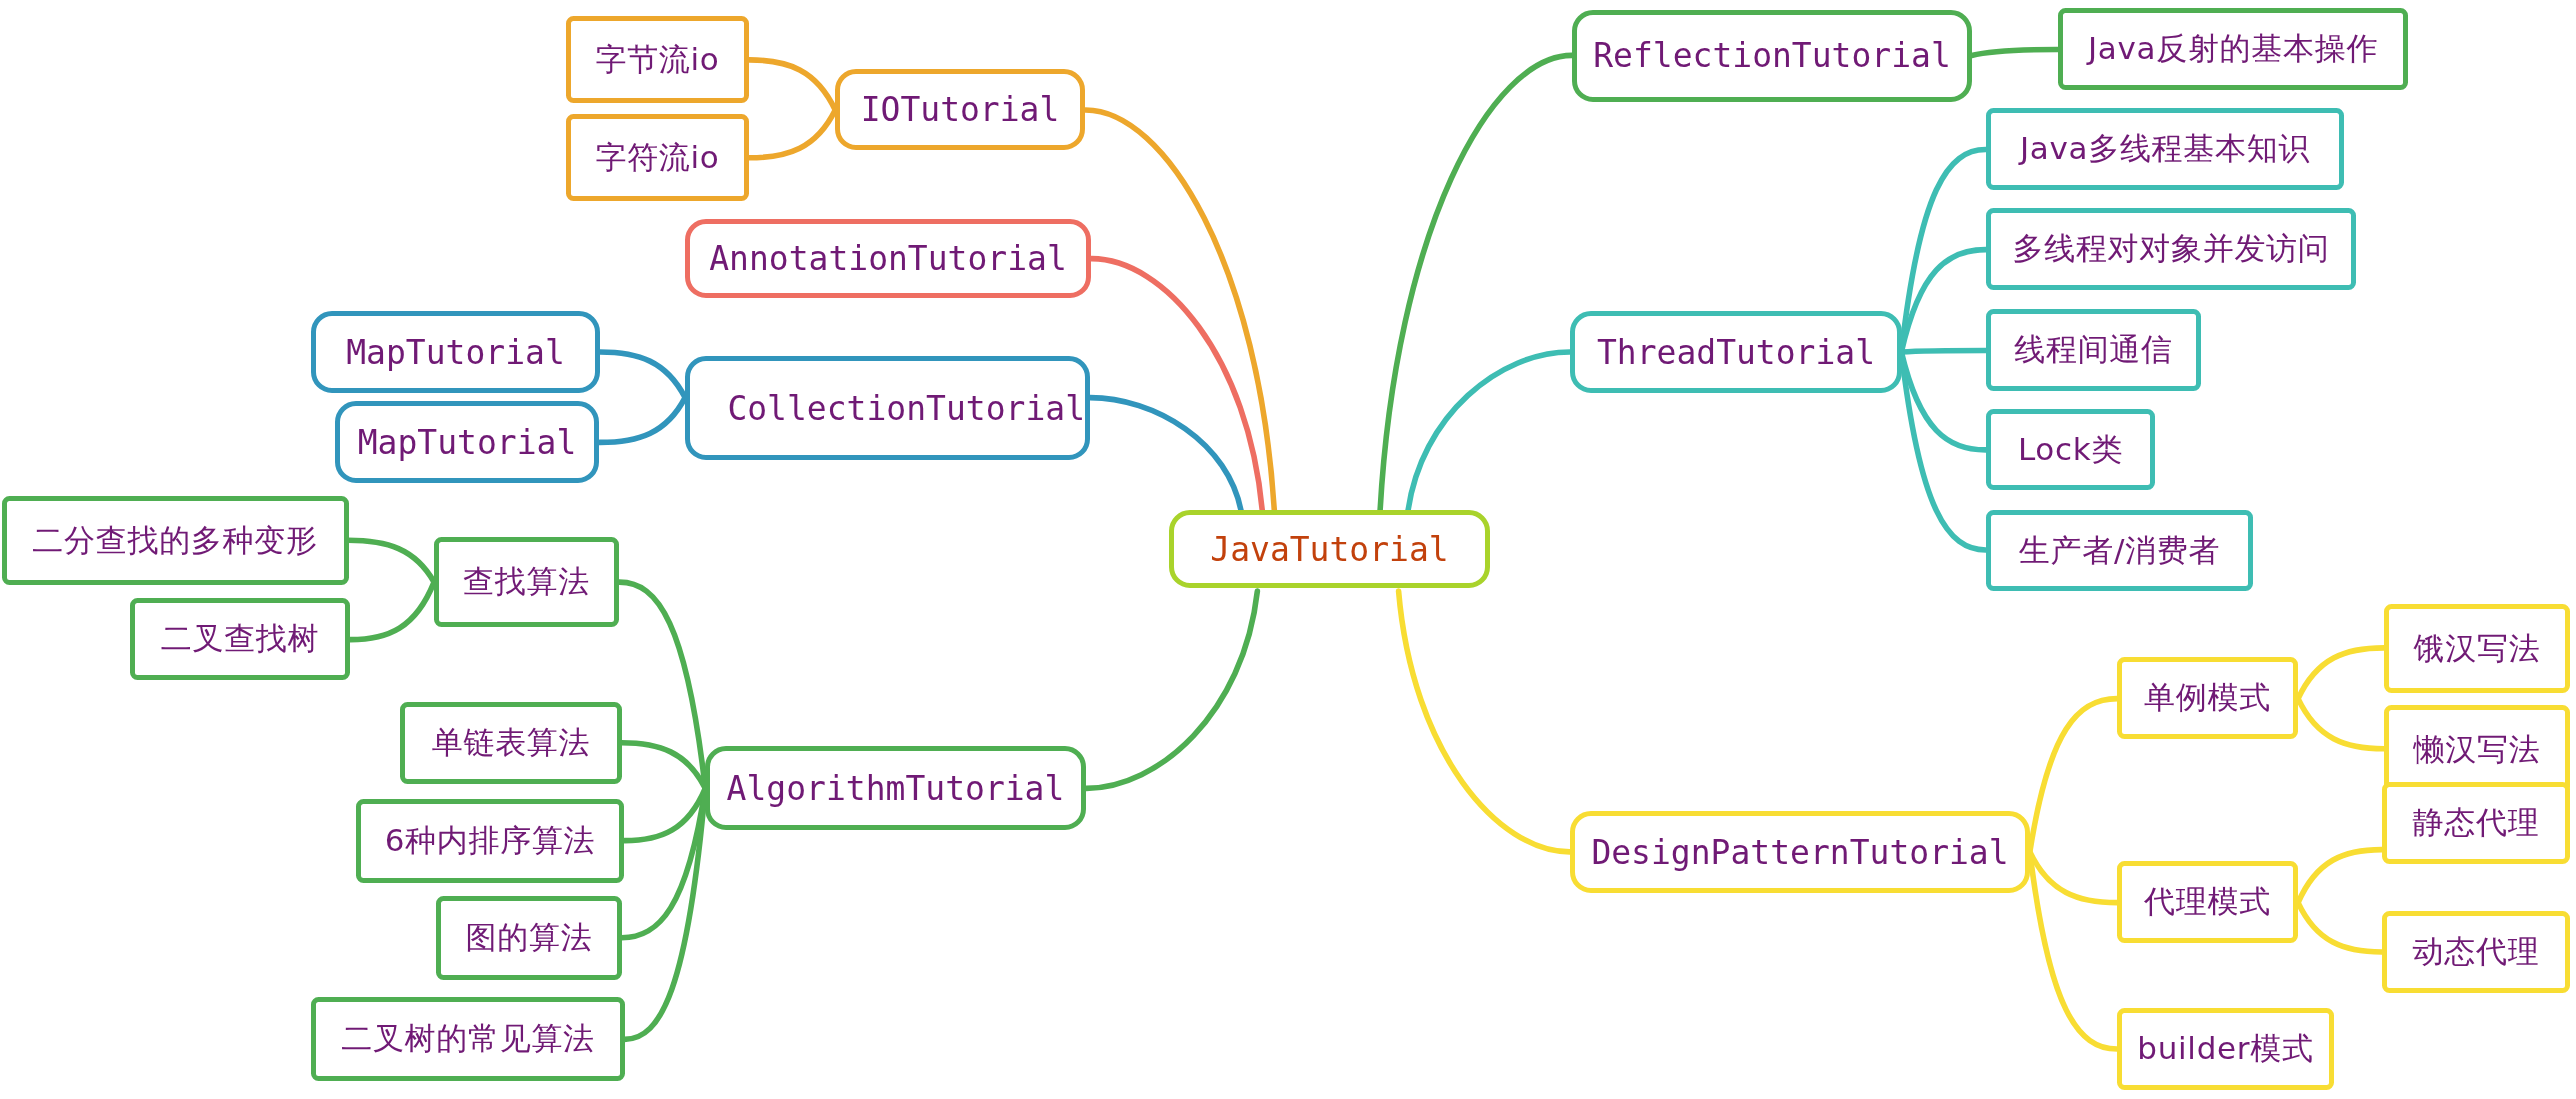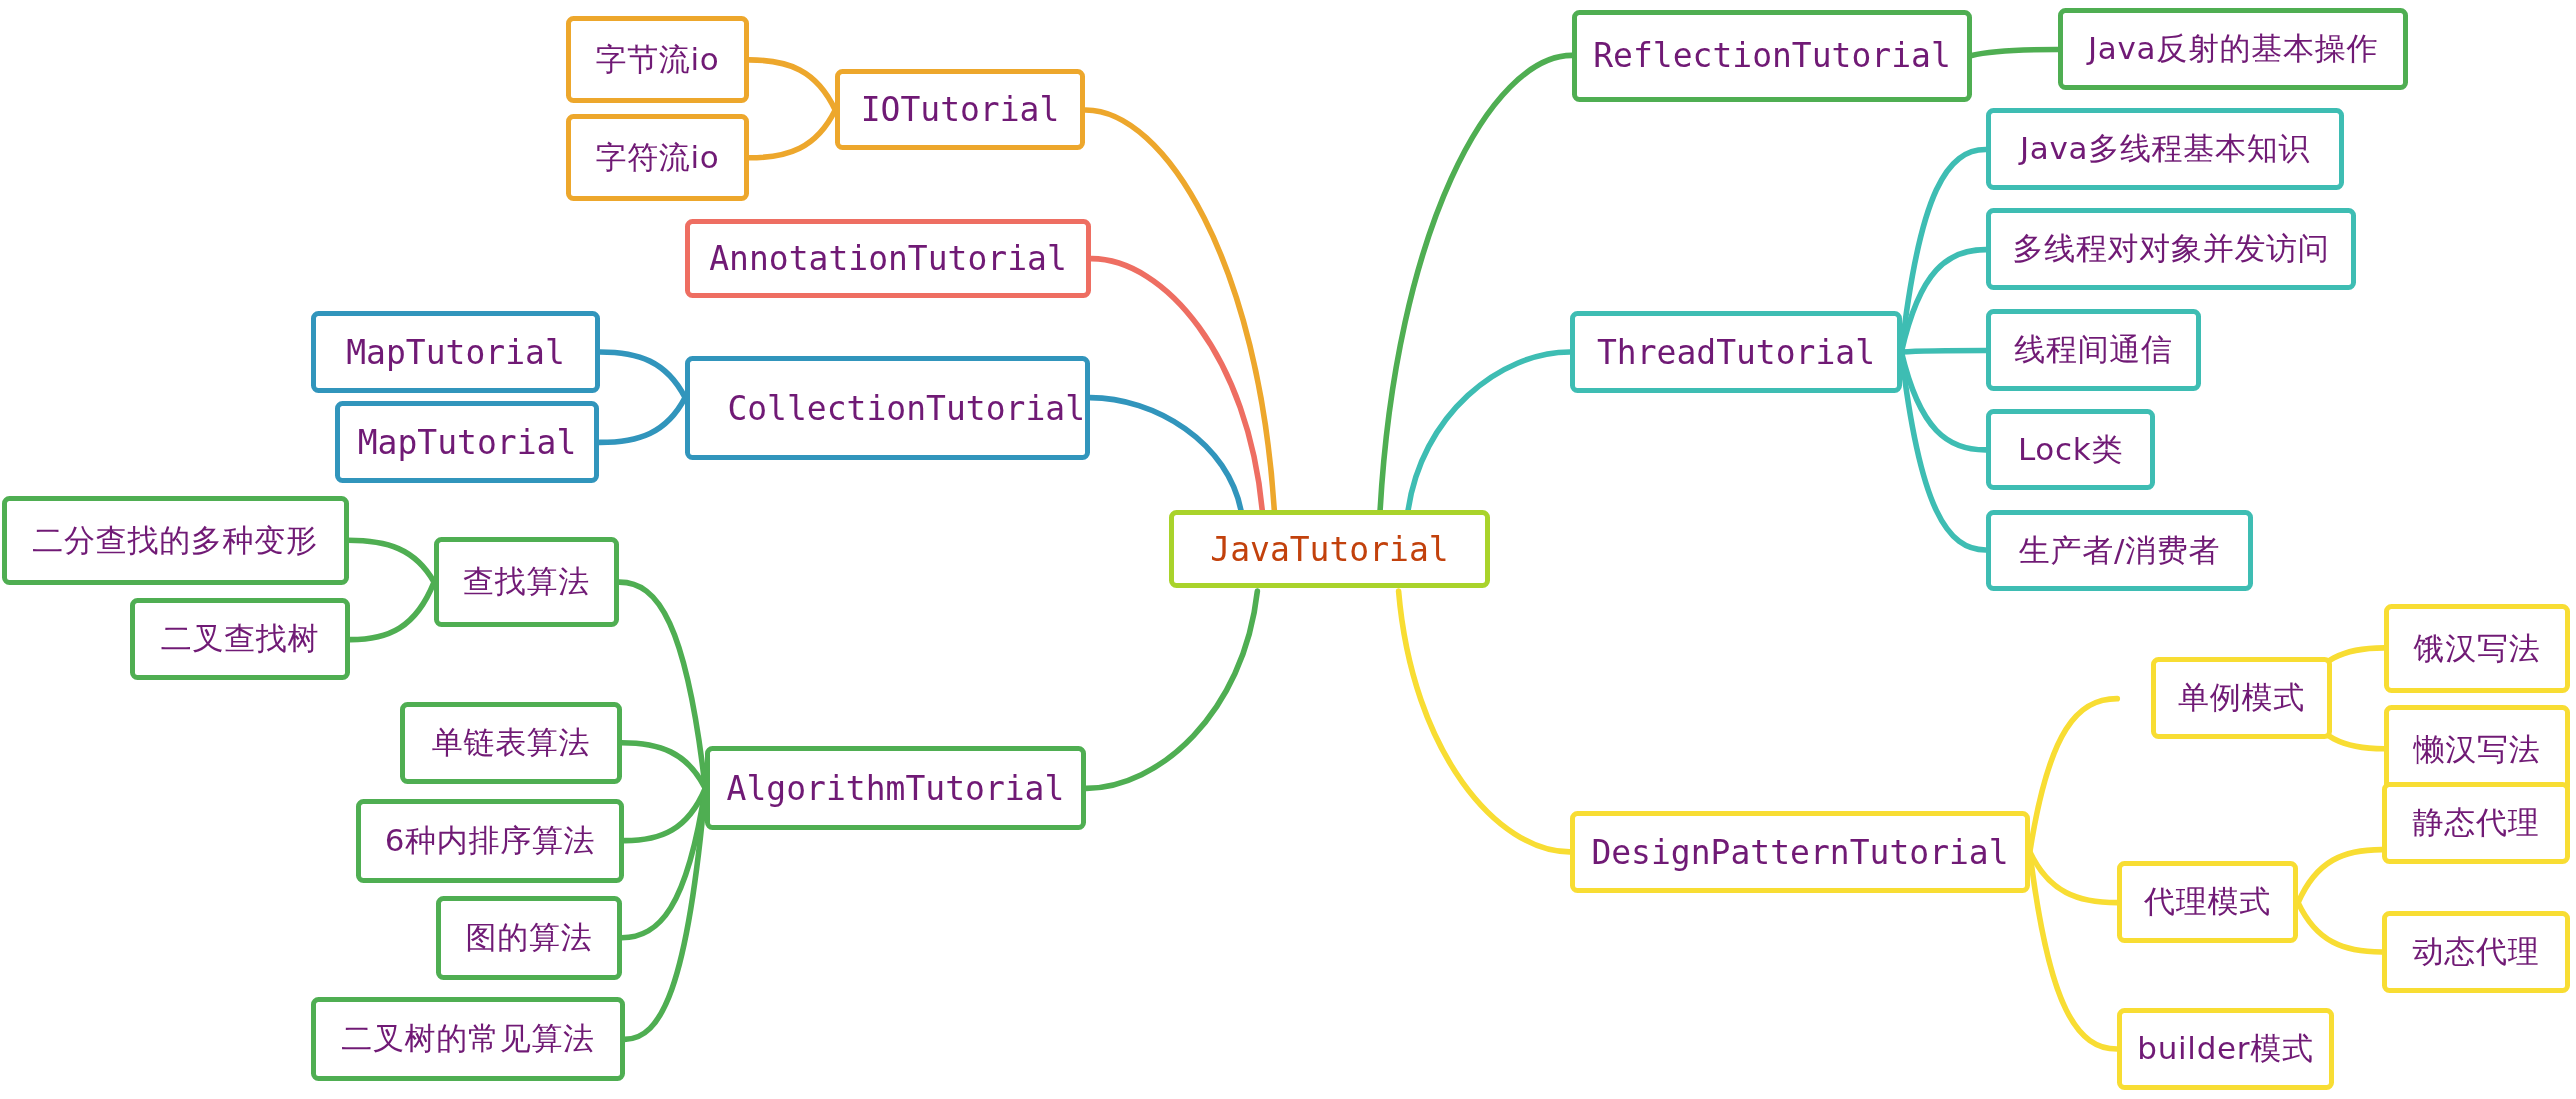"ReflectionTutorial" .node.mono { border-radius: none -> 21px }
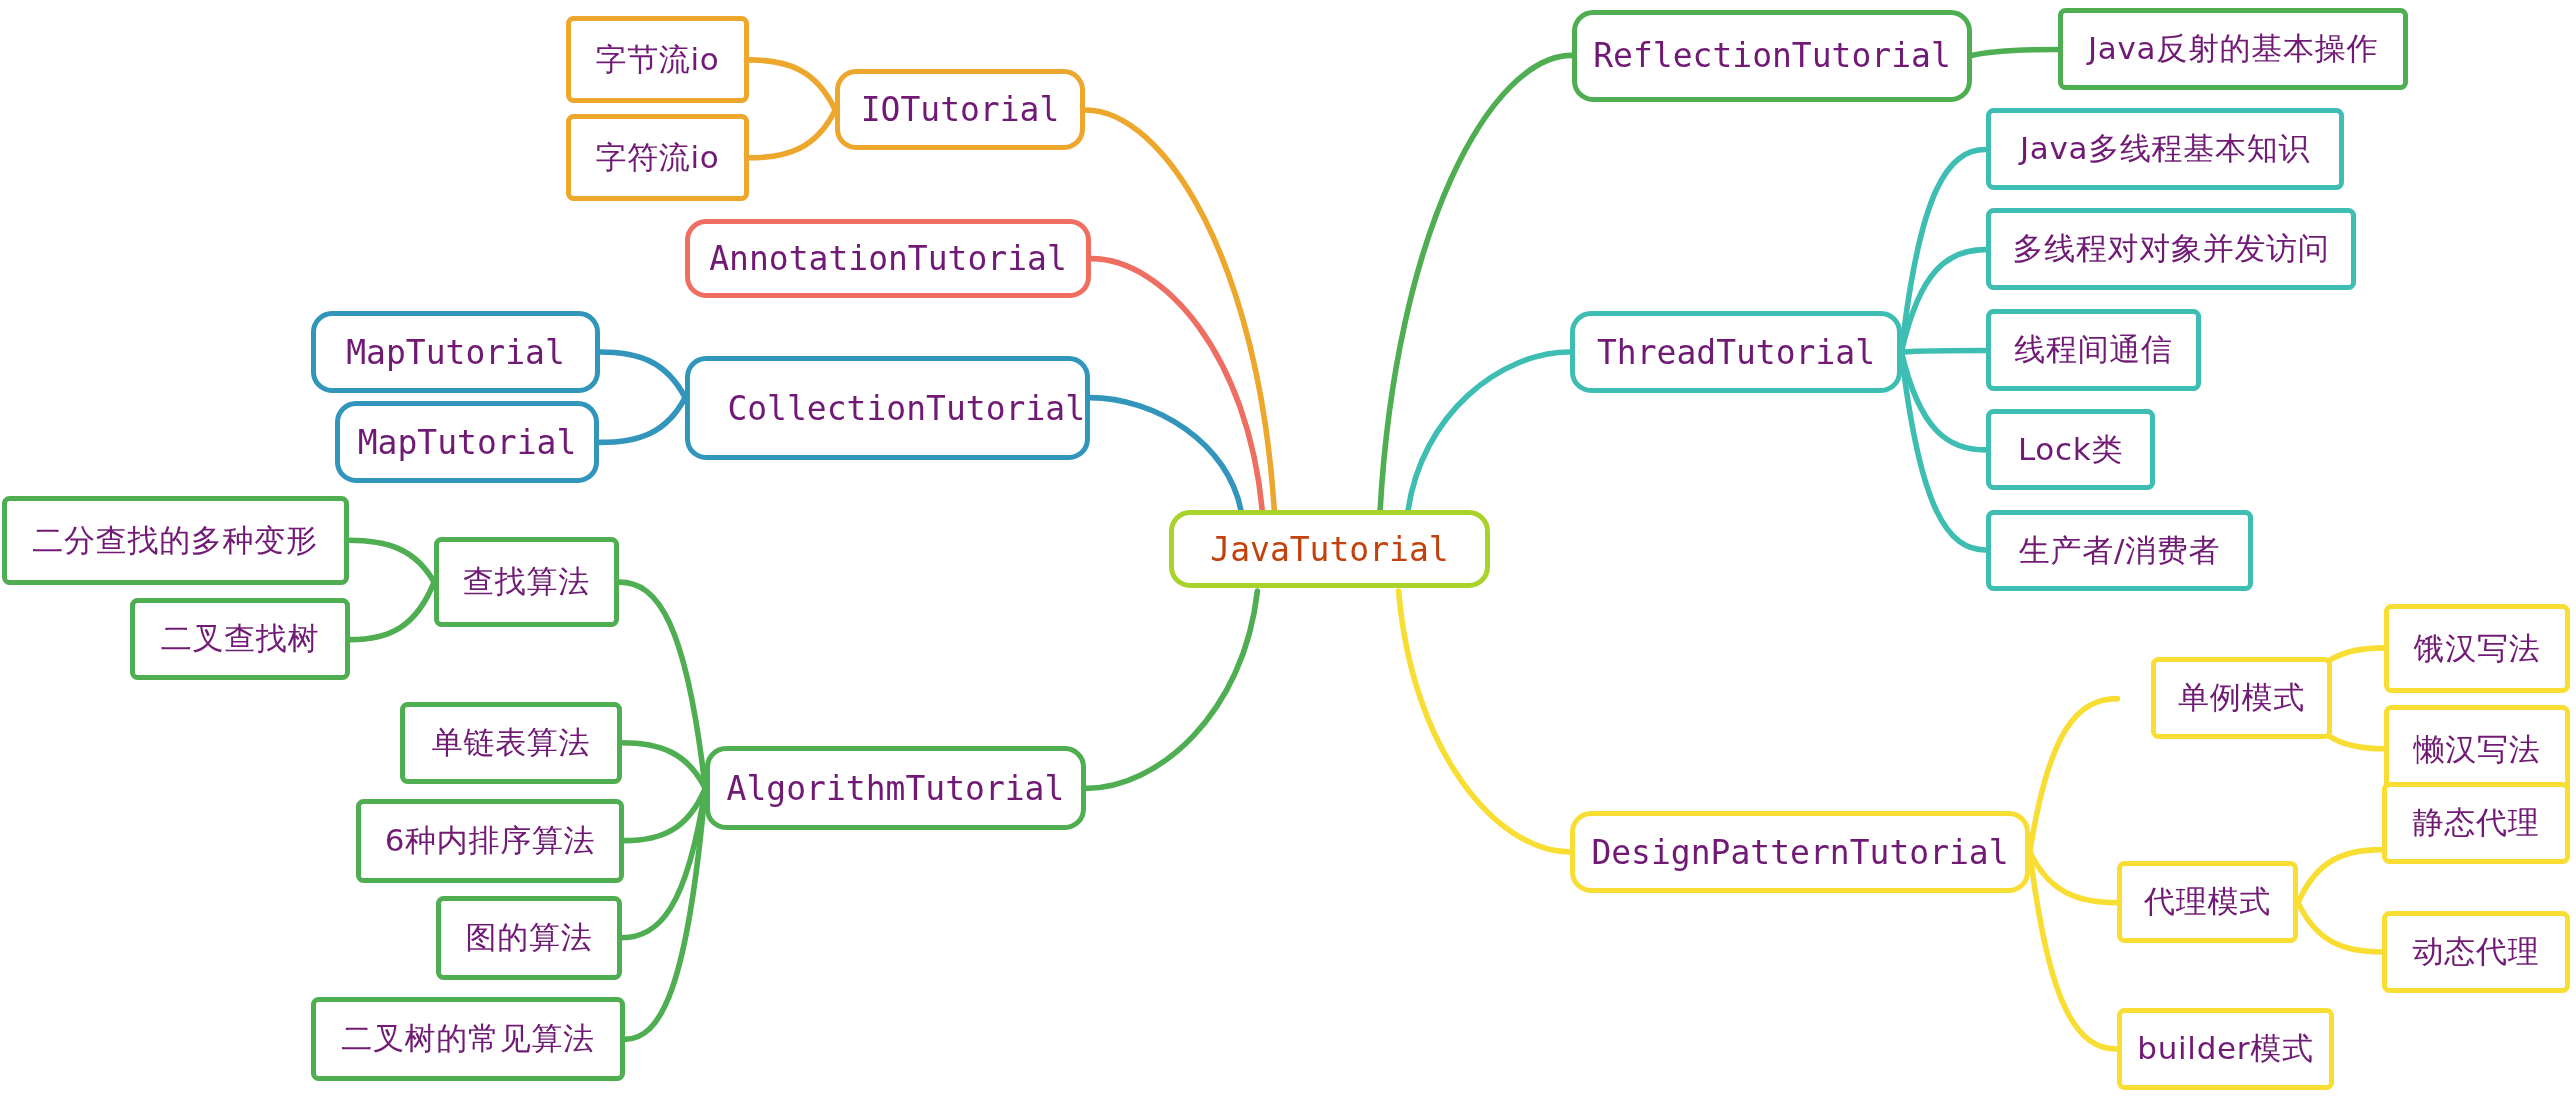"单例模式" div.node { margin-left: 34px -> none }
